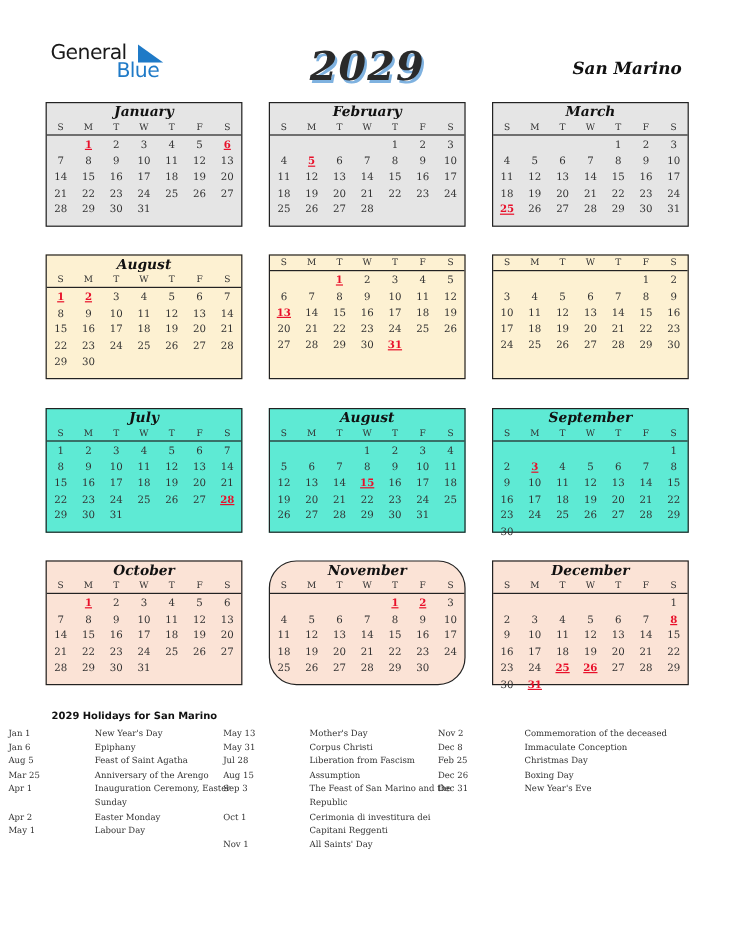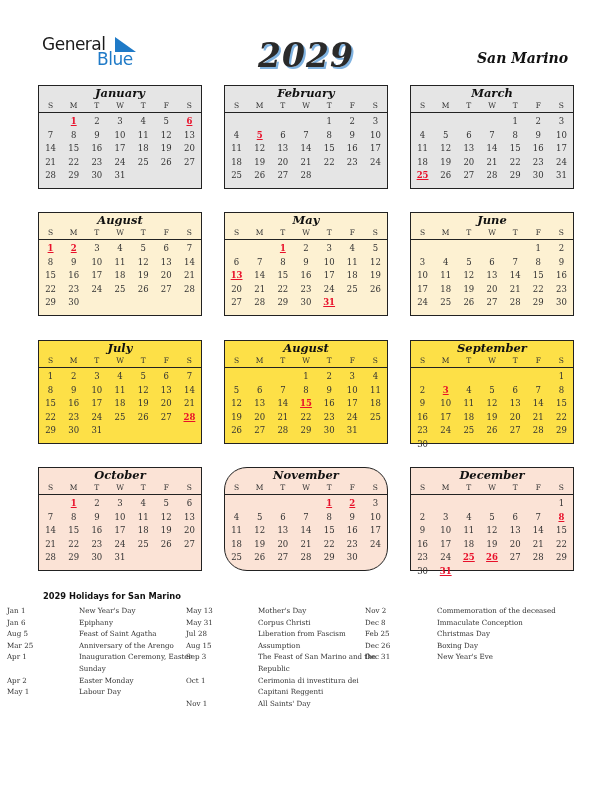"May" div.mname { html: <div>May</div> -> none }
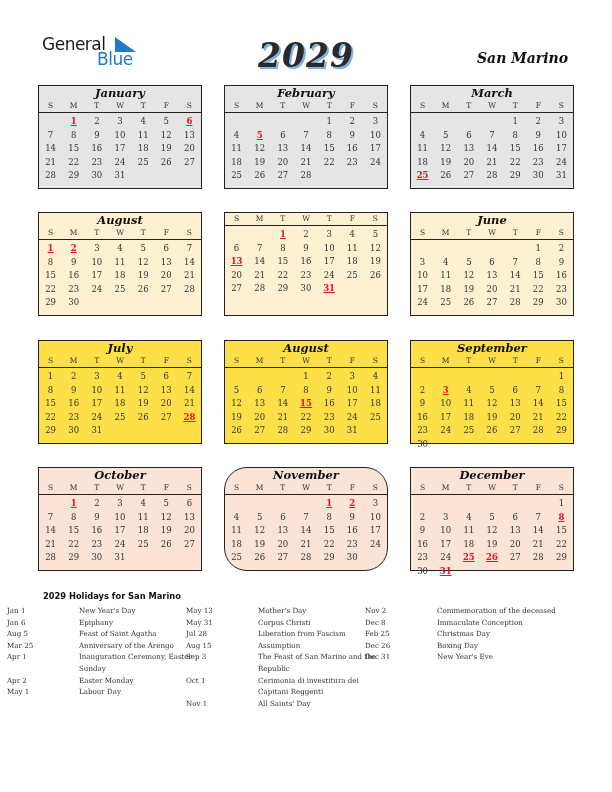"June" div.mname { html: <div>June</div> -> none }
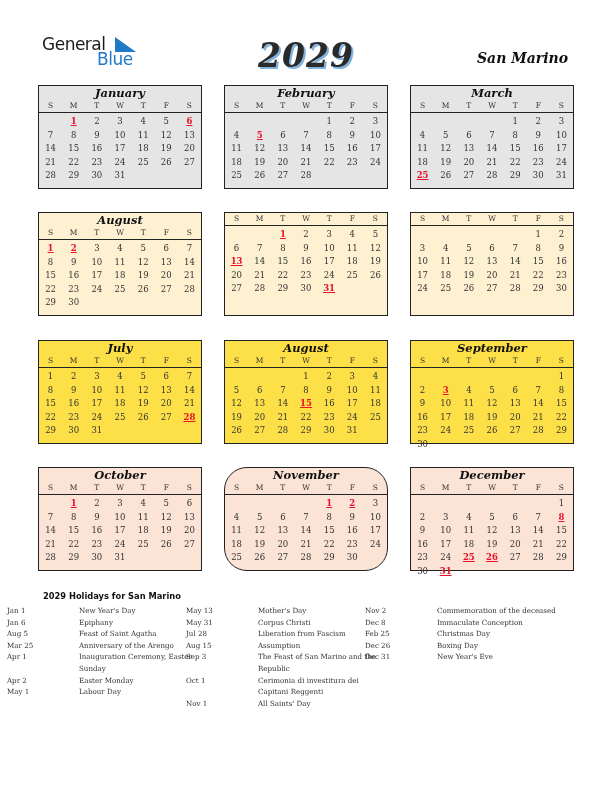"July" .q3 { background: #fde047 -> #5eead4 }
